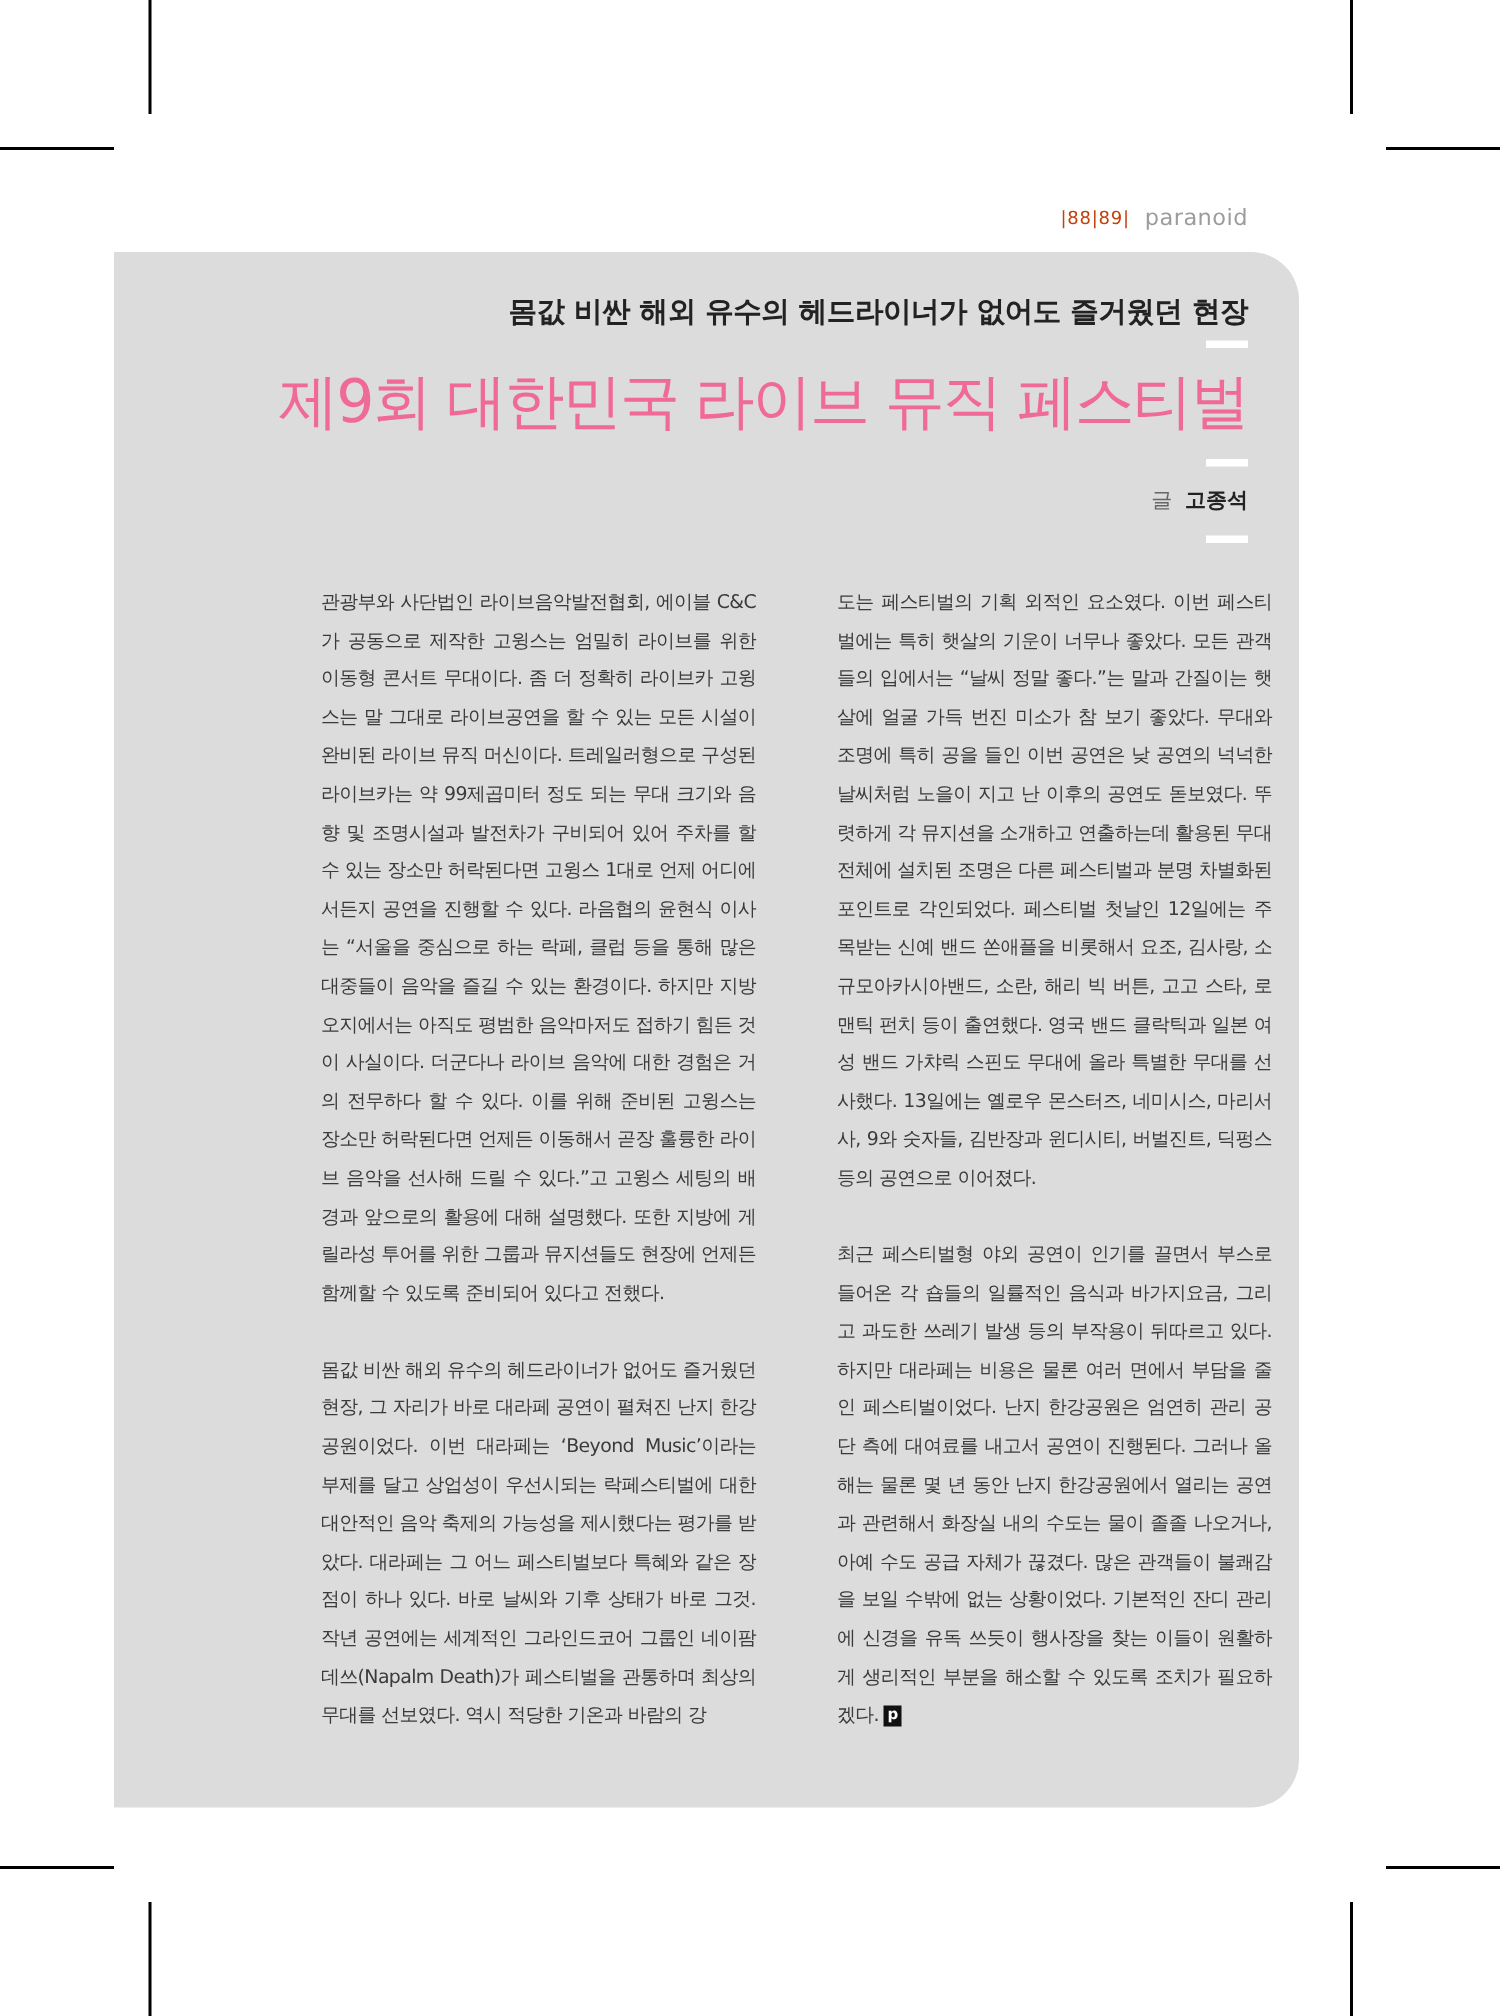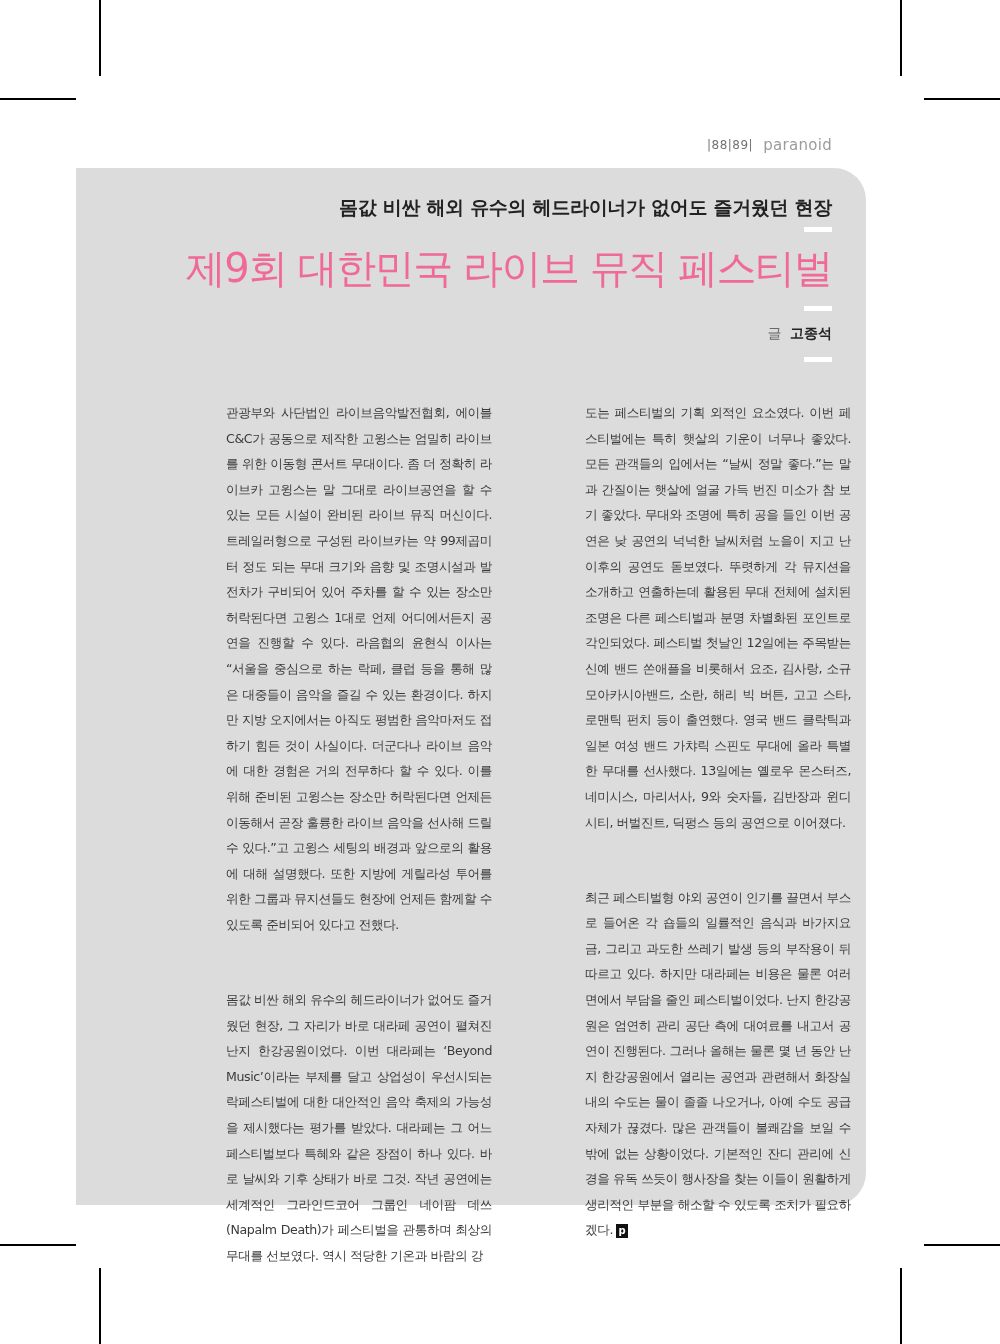"|88|89|" .folio .pages { color: #737373 -> #c2410c }
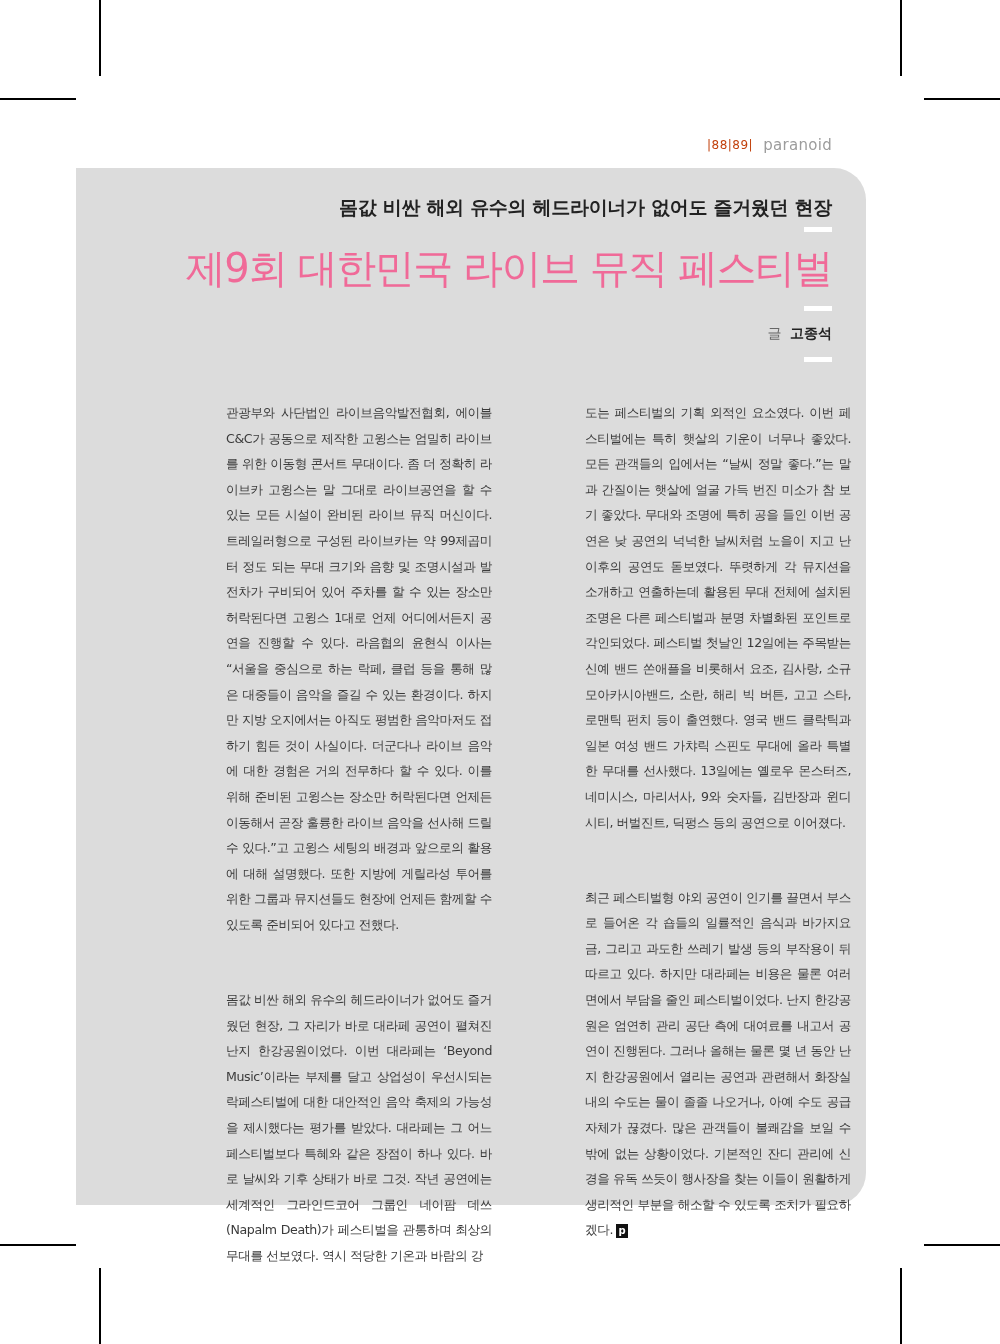"관광부와 사단법인 라이브음악발전협회, 에이블 C&C가" .col p { margin: 12px -> 0 }
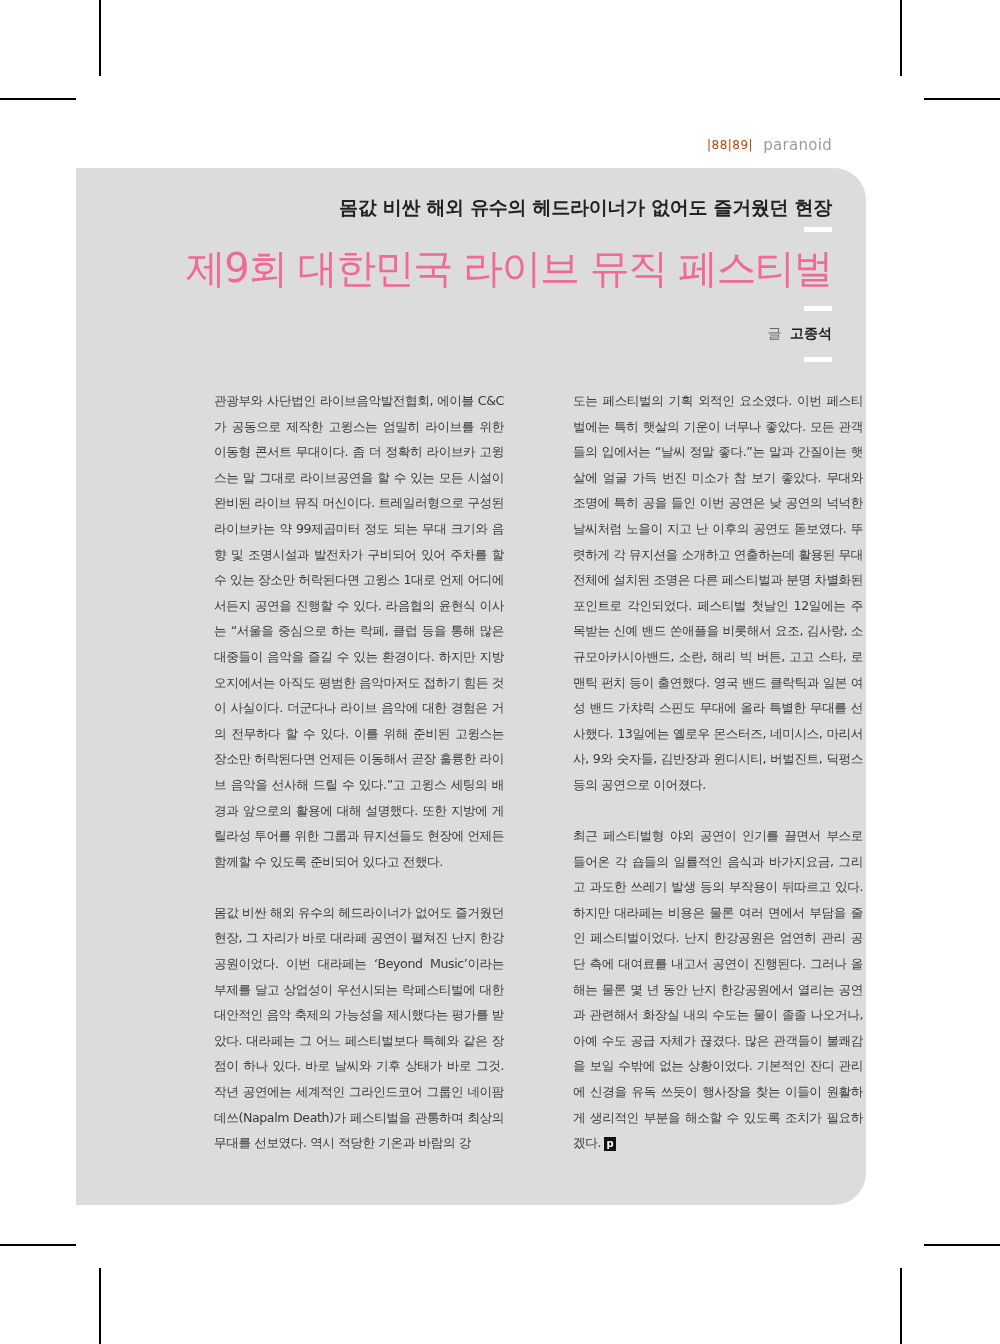"도는 페스티벌의 기획 외적인 요소였다." .col.right { left: 573px -> 558px }
